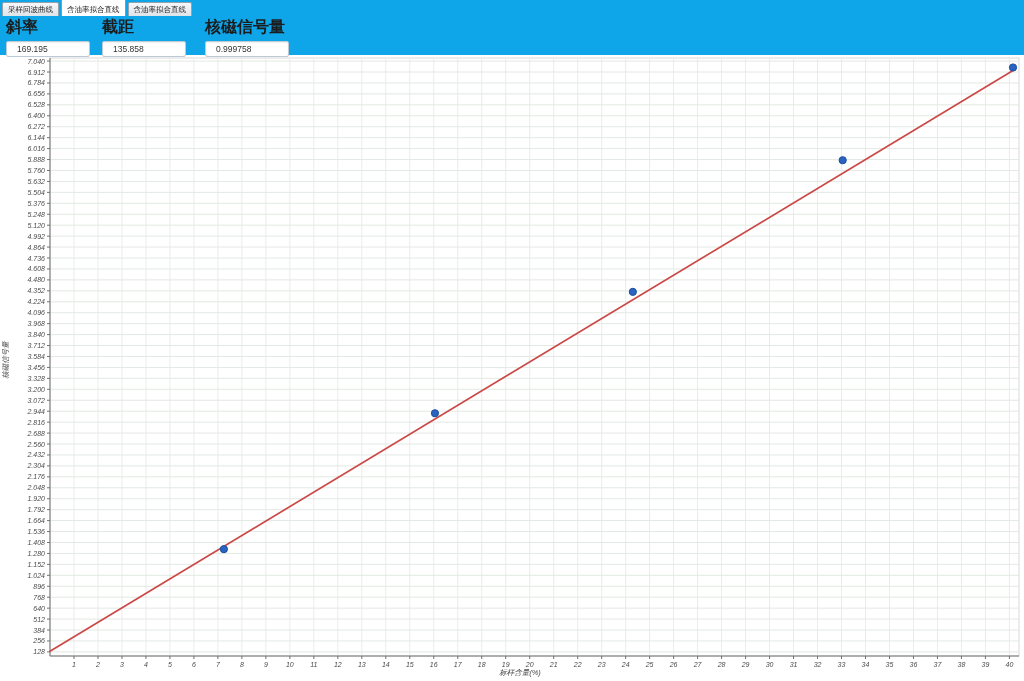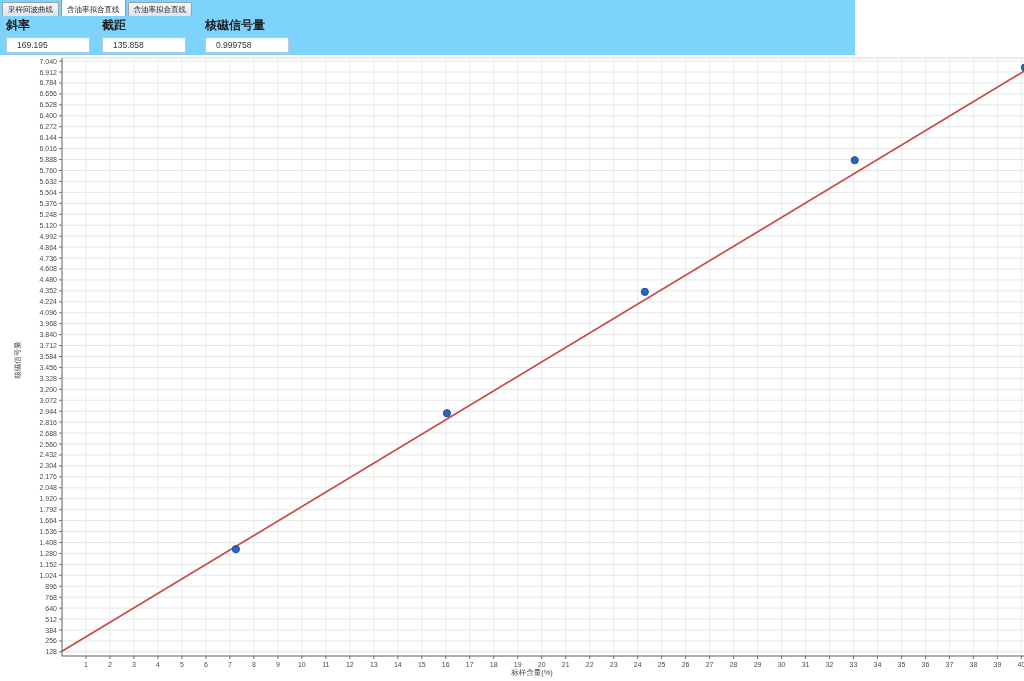"采样回波曲线" .top-panel { background: #7dd3fc -> #0ea5e9; width: 855px -> 1024px }
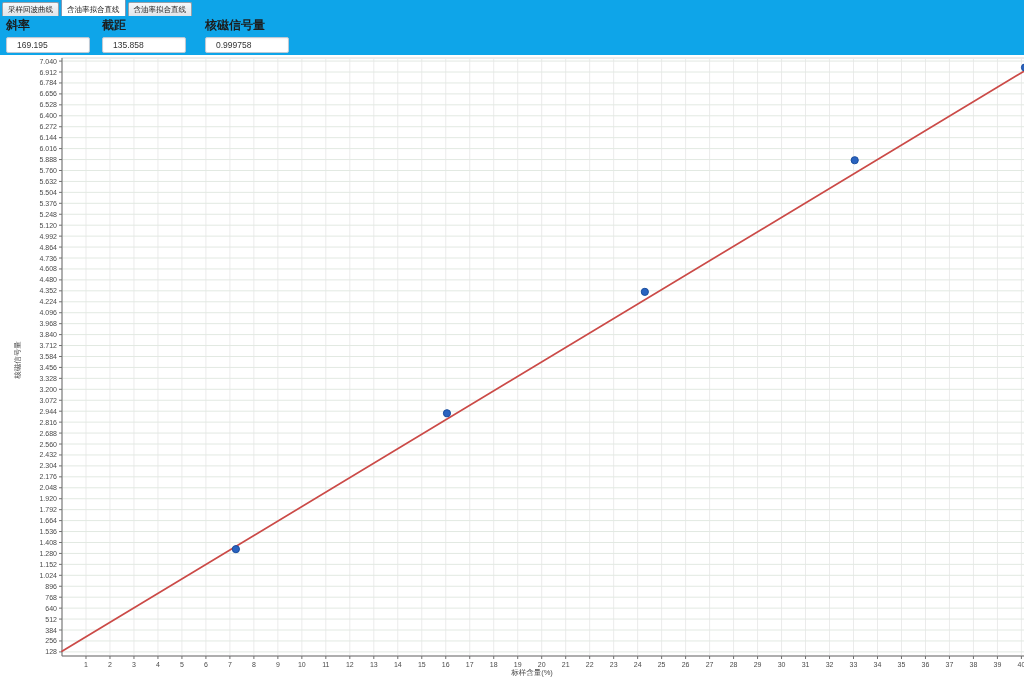"斜率" .stat-group .stat-label { font-size: 12px -> 16px }
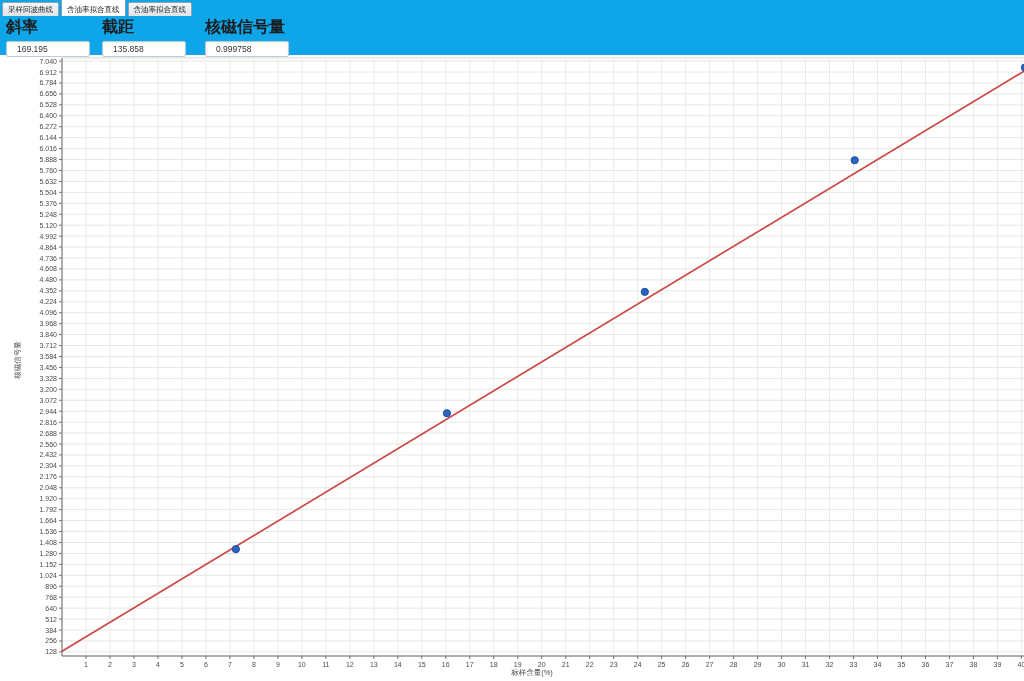"标样含量(%)" #chart-wrap { font-style: none -> italic; left: 12px -> 0 }
